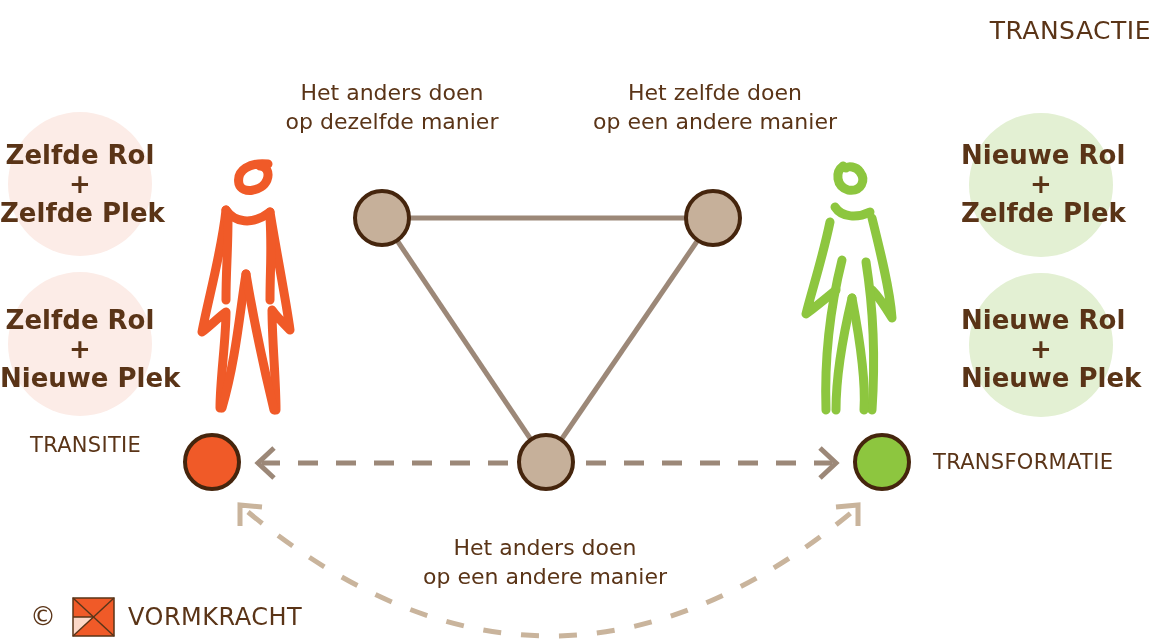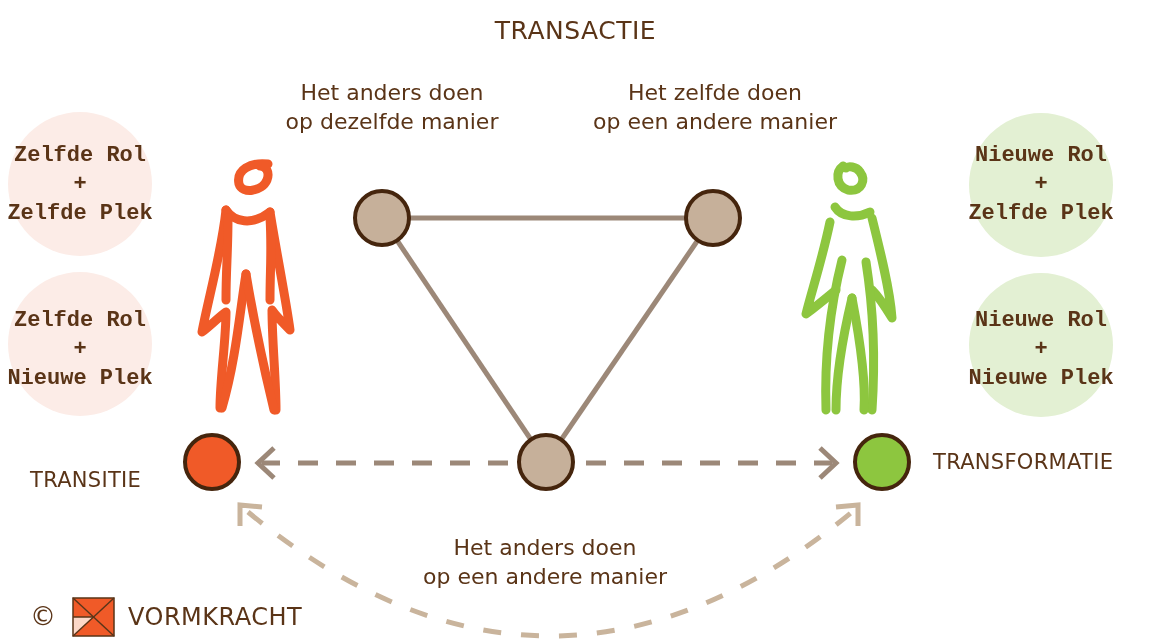"TRANSACTIE" .title { text-align: center -> right }
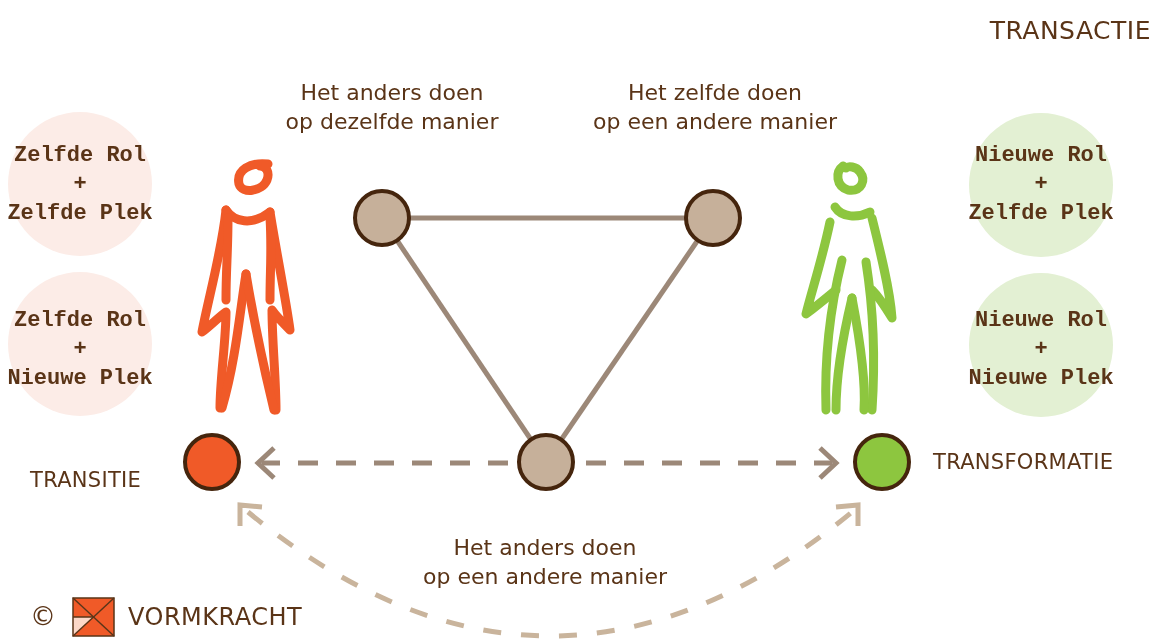"Zelfde Rol" .bubble-text { font-family: Liberation Mono, monospace -> none; font-size: 22px -> 26px }
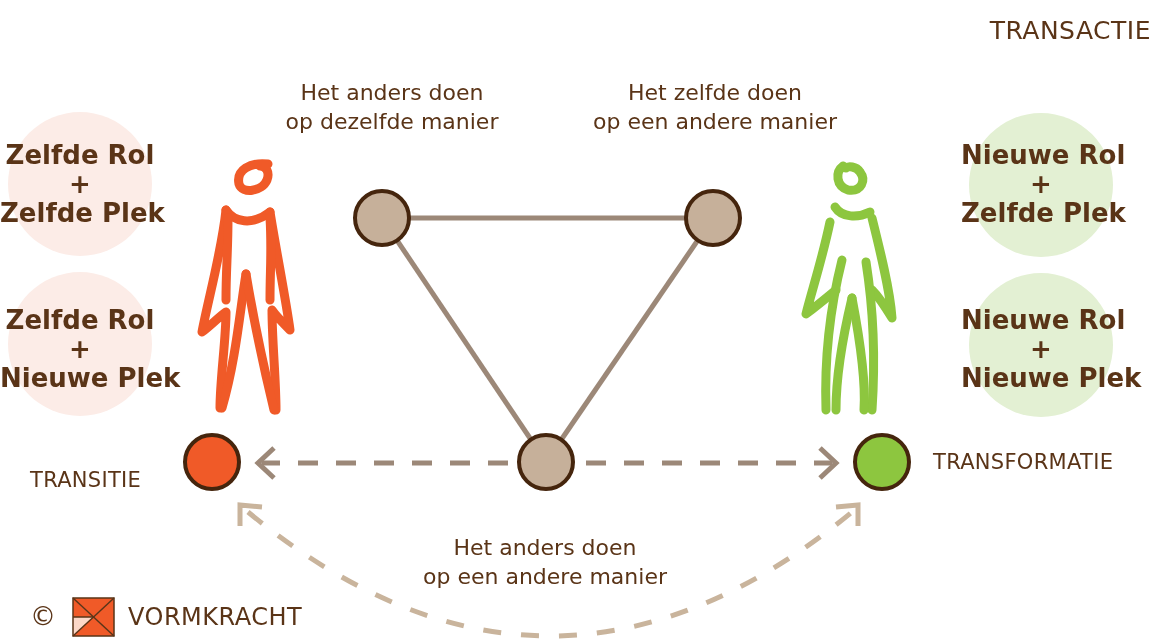"TRANSITIE" div.abs { top: 468px -> 433px }
